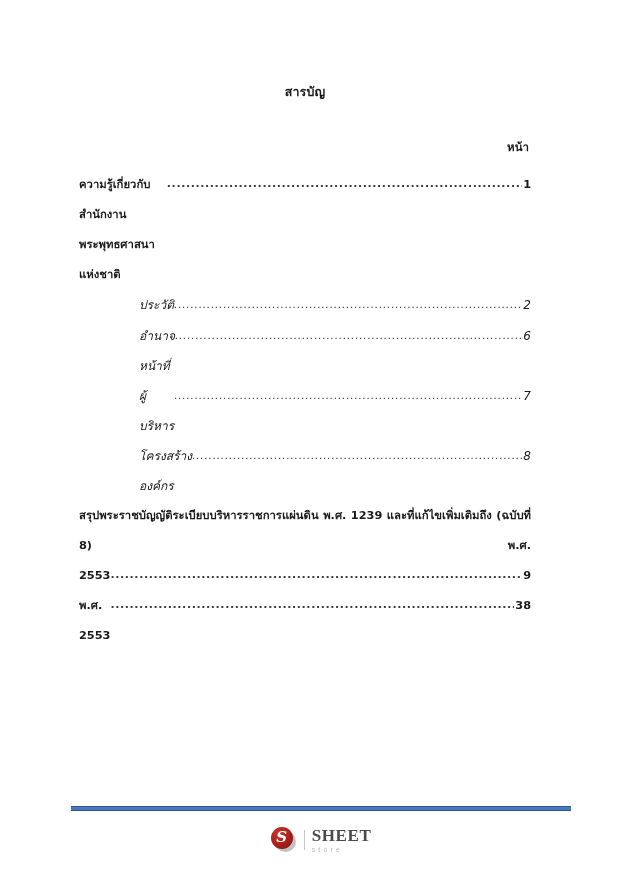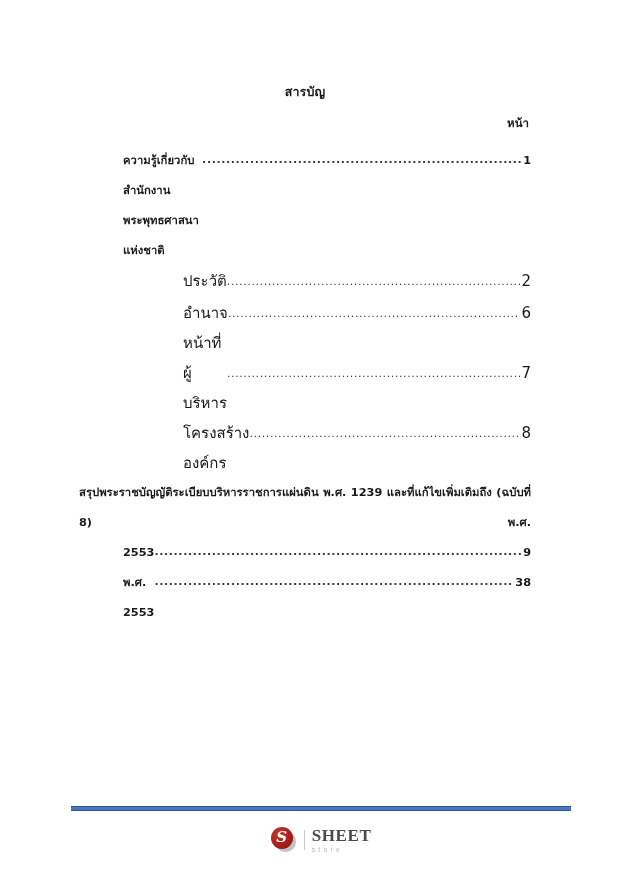"หน้า" .page-col-head { margin-top: 12px -> 36px }
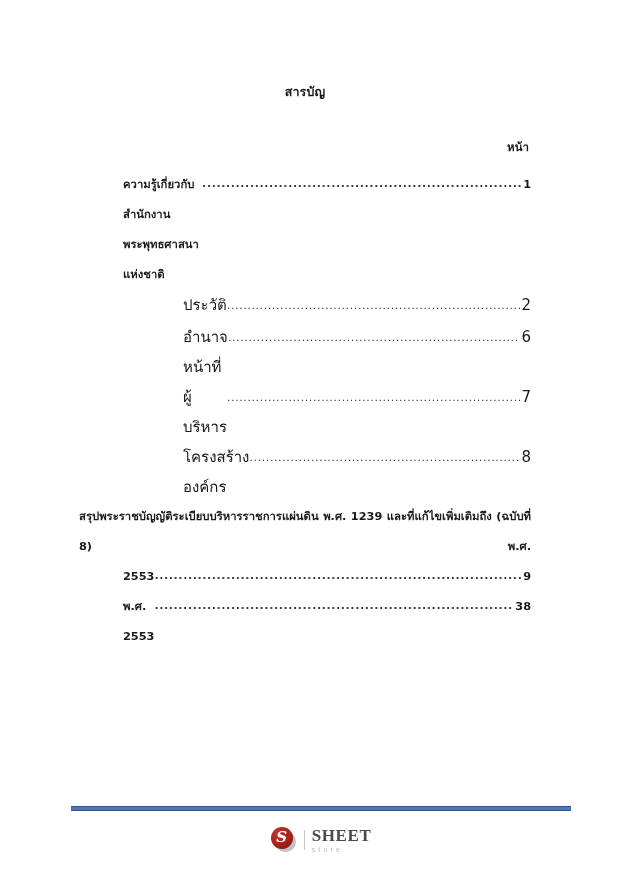"ความรู้เกี่ยวกับสำนักงานพระพุทธศาสนาแห่ง" .entry-text { margin-left: 44px -> none }
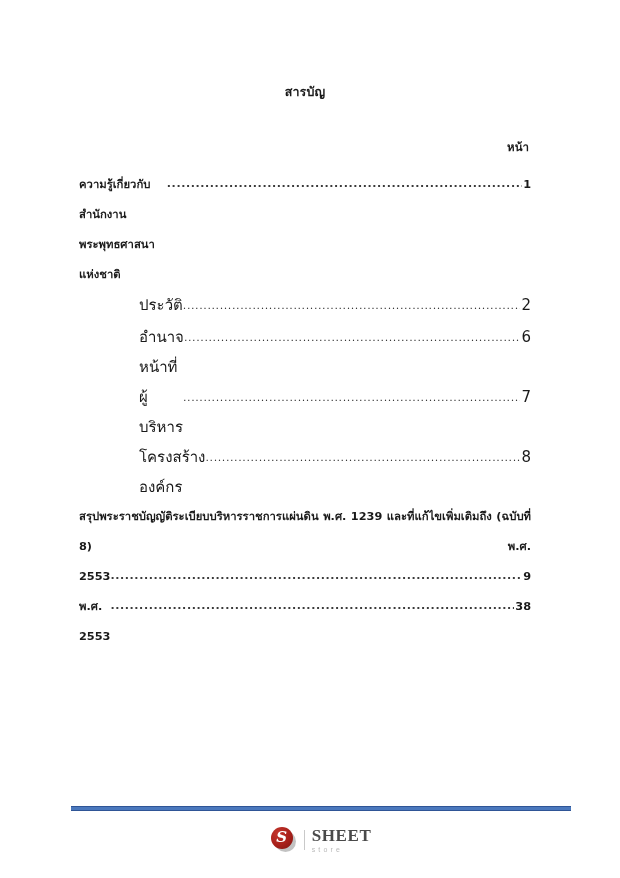"ประวัติ" .toc-entry.level-2 { font-size: 15px -> 12px; font-style: none -> italic }
